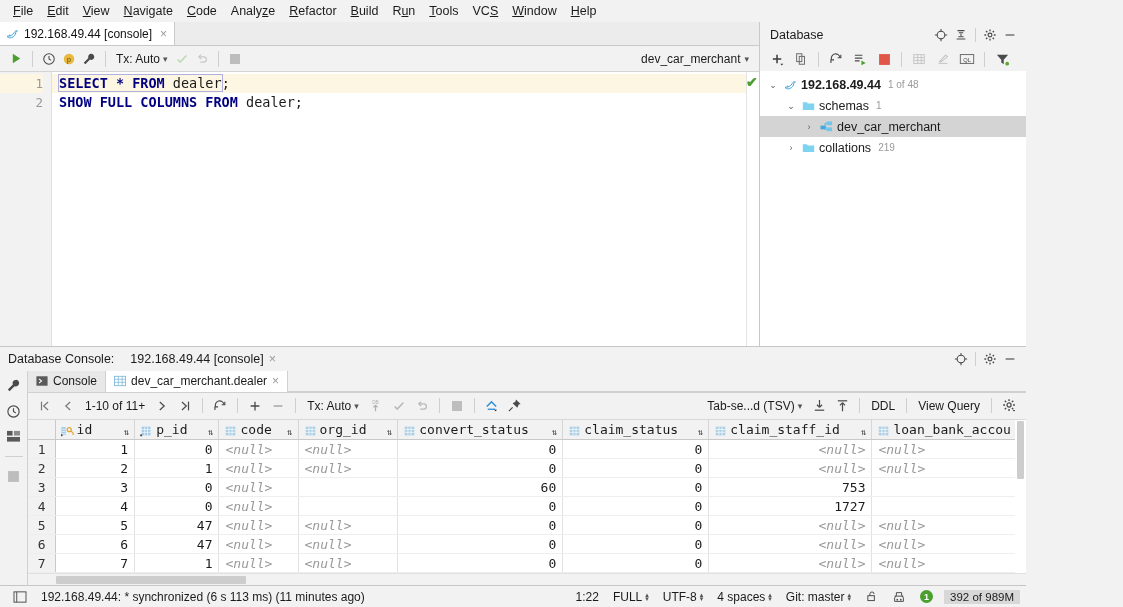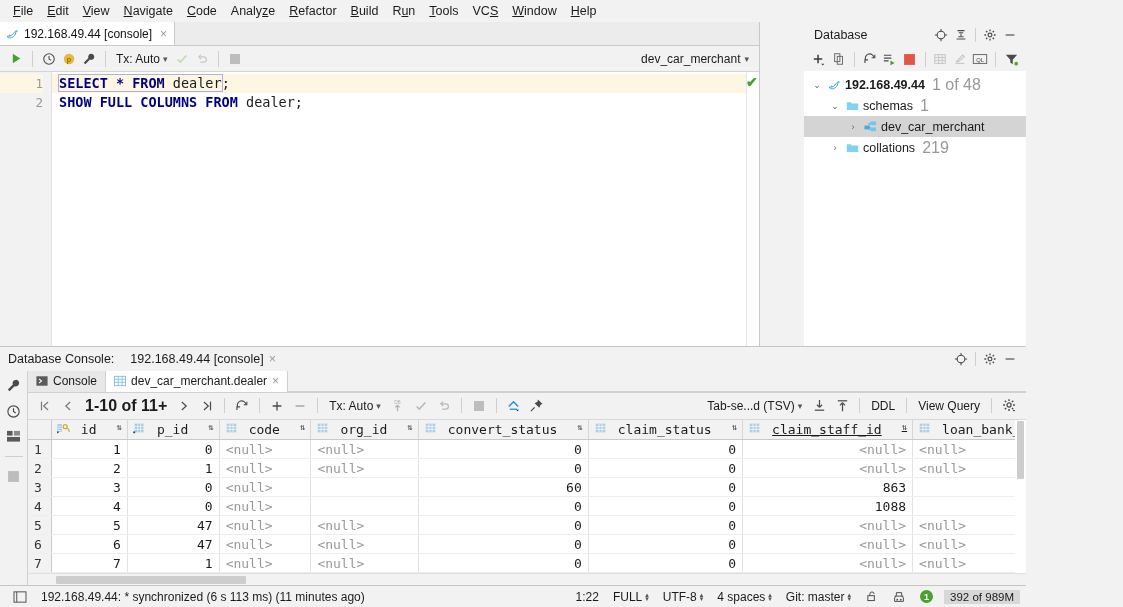"Database" .dbpanel { padding-left: 44px -> none }
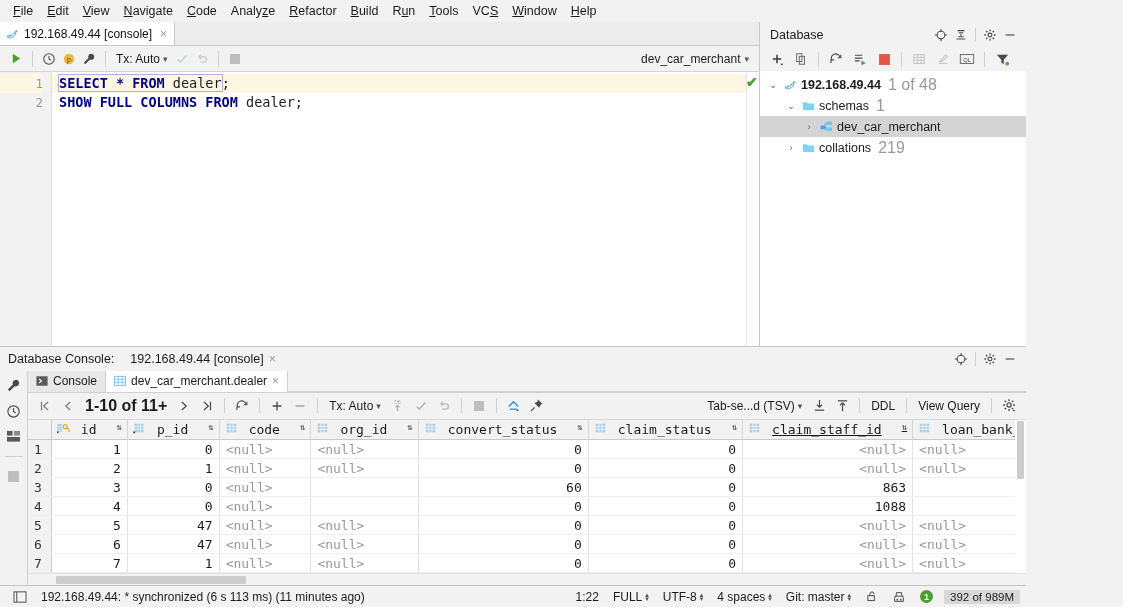"1 of 48" .tcount { font-size: 16px -> 10px }
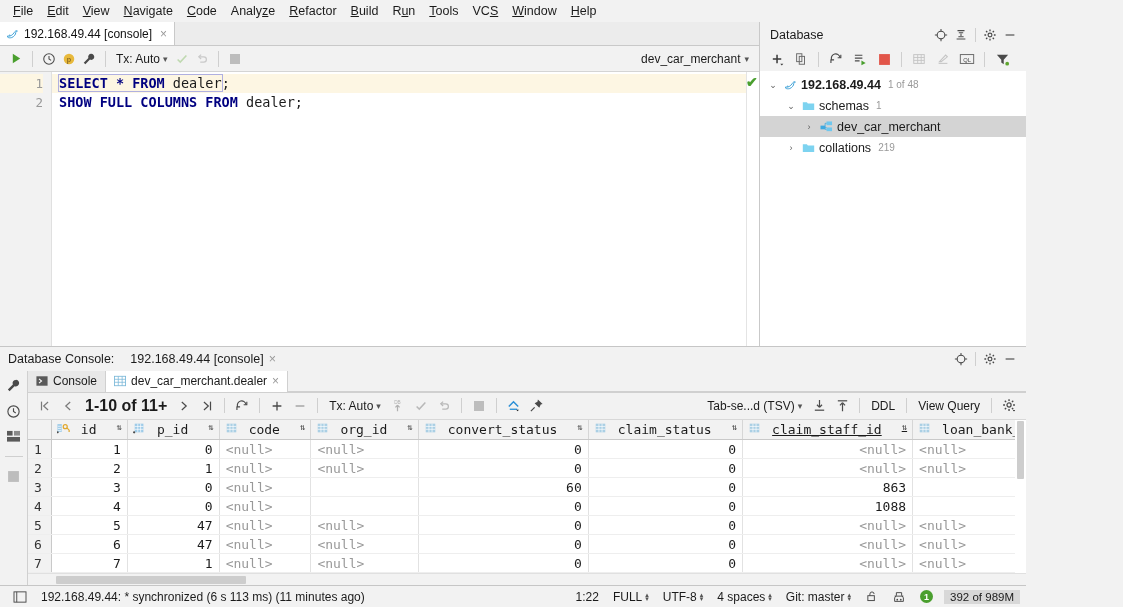"1-10 of 11+" .gtoolbar .pager { font-size: 16px -> 12px; font-weight: bold -> none }
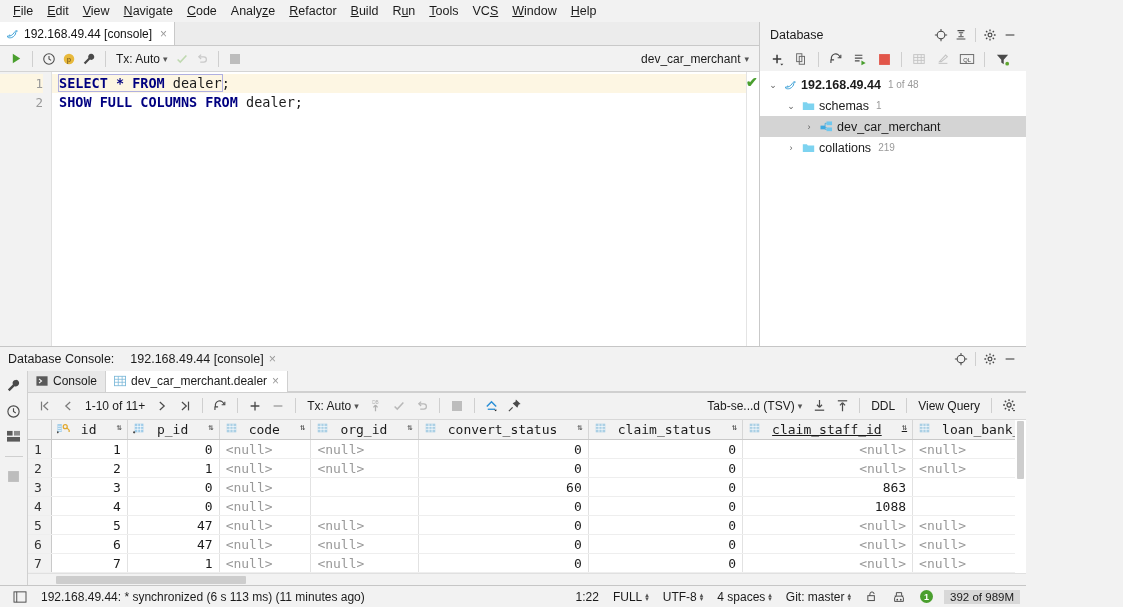"id" .thinner { align-items: flex-start -> flex-end; gap: 12px -> 4px }
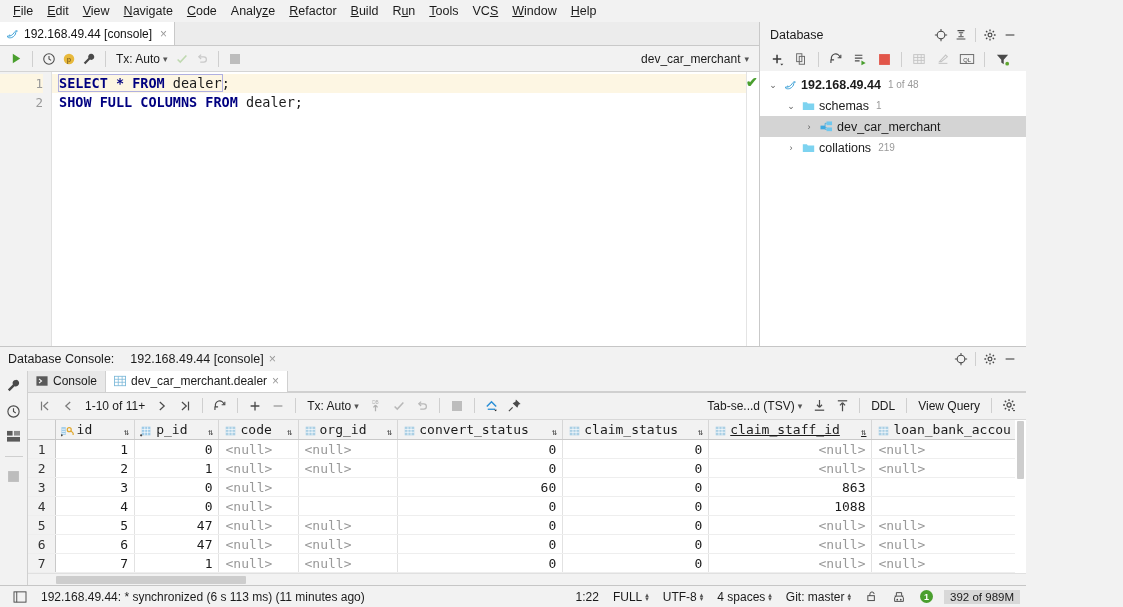"claim_staff_id" th { text-decoration: underline -> none }
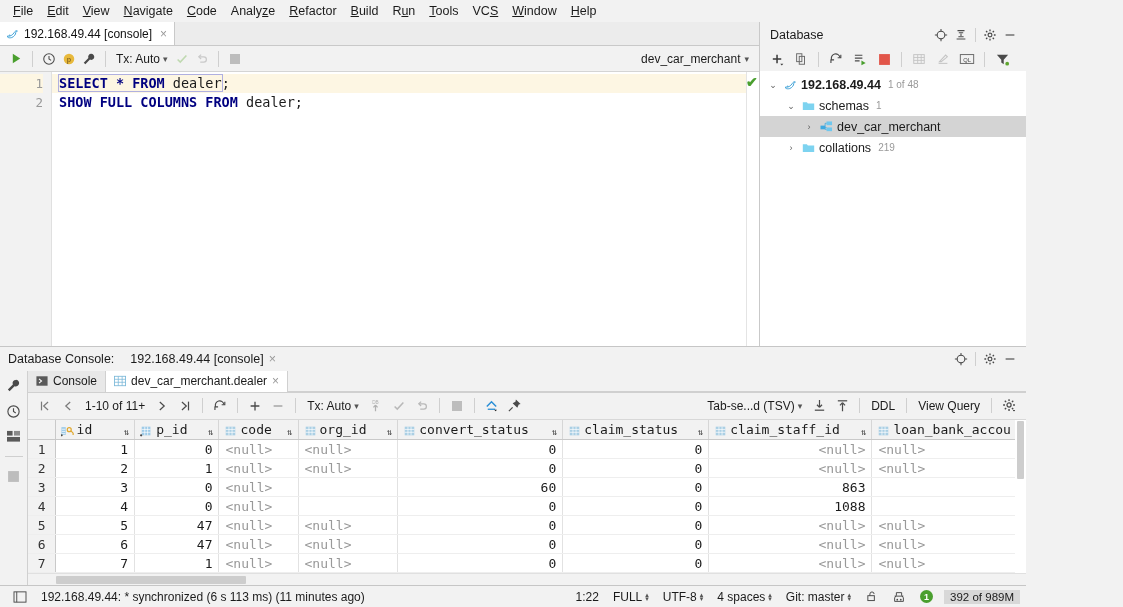"<null>" table.dg td.nul { font-style: none -> italic }
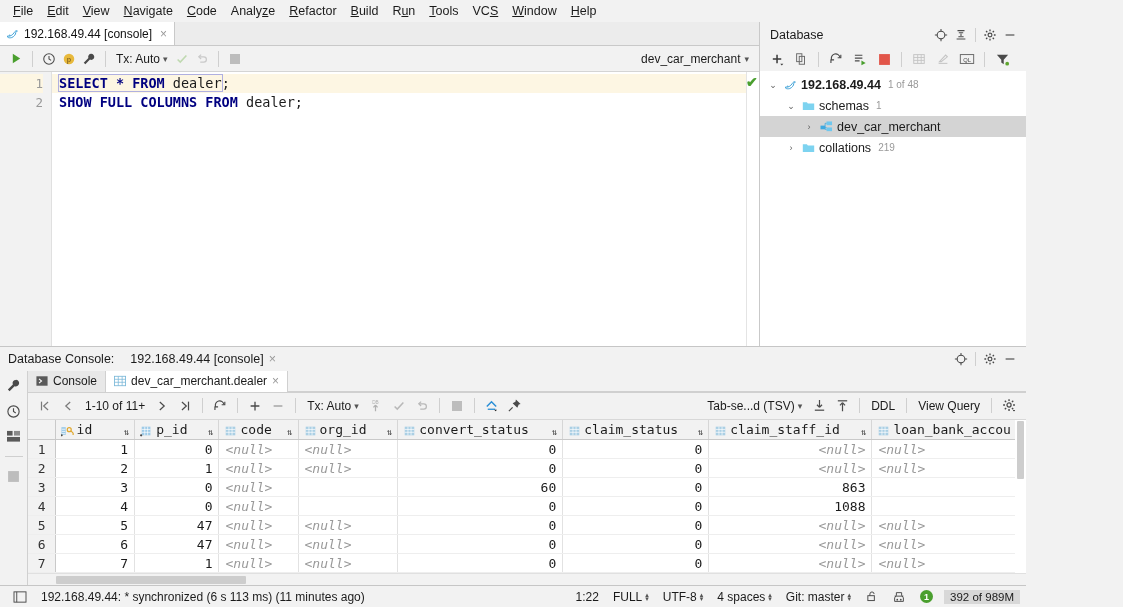"863" td.num { text: 863 -> 753 }
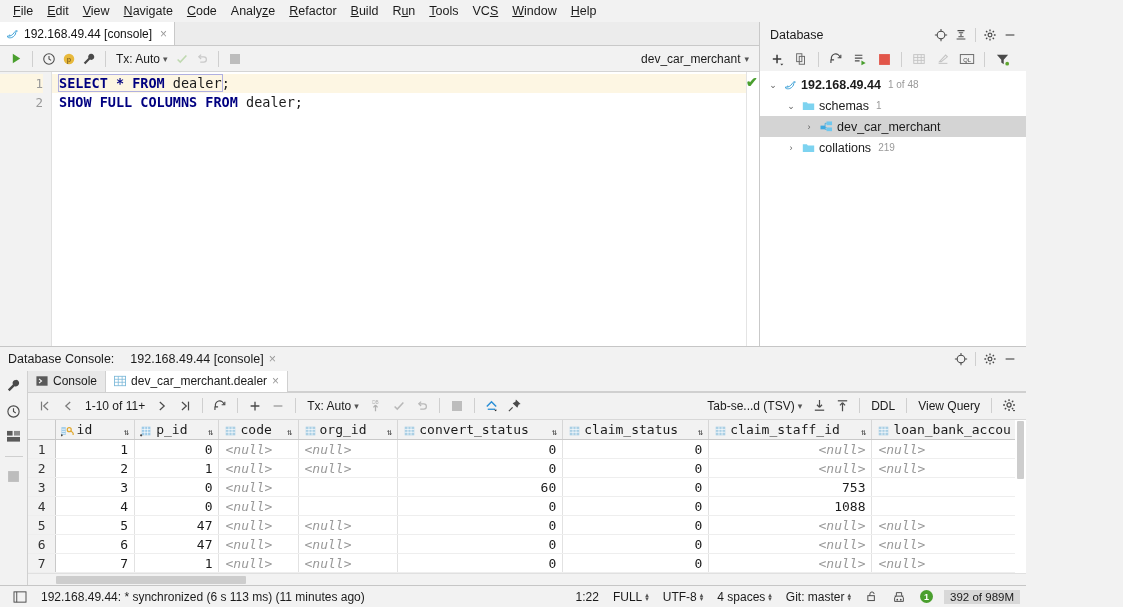"1088" td.num { text: 1088 -> 1727 }
